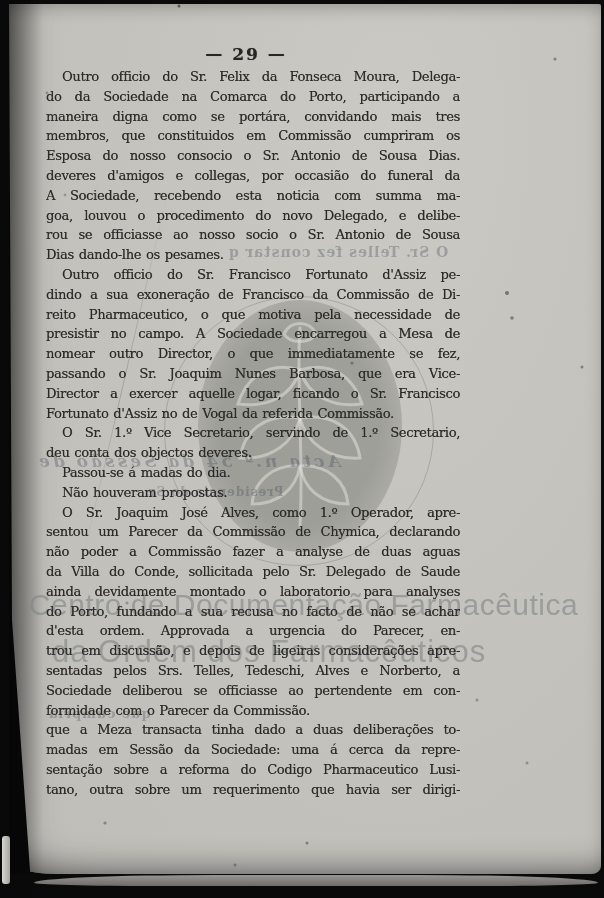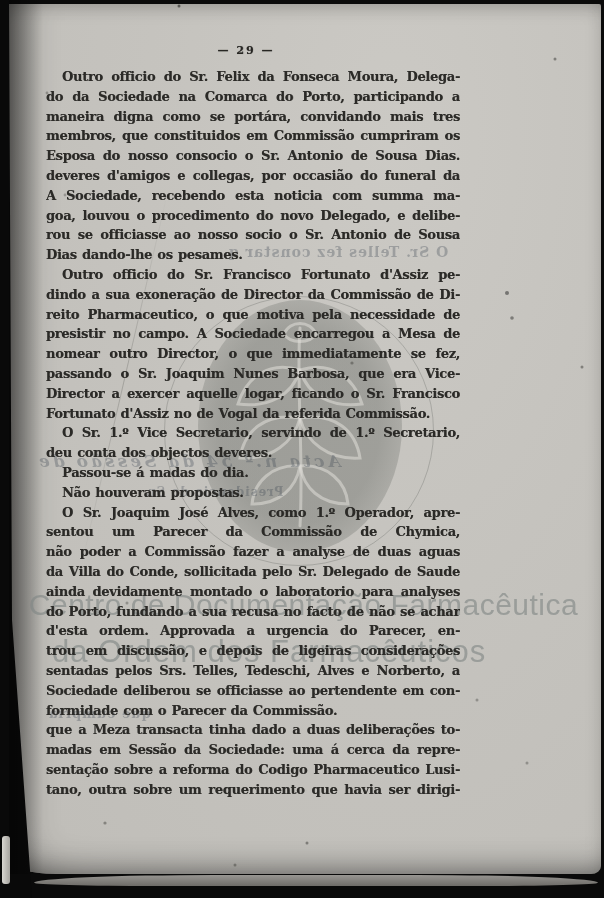"— 29 —" .header { font-size: 11px -> 17px }
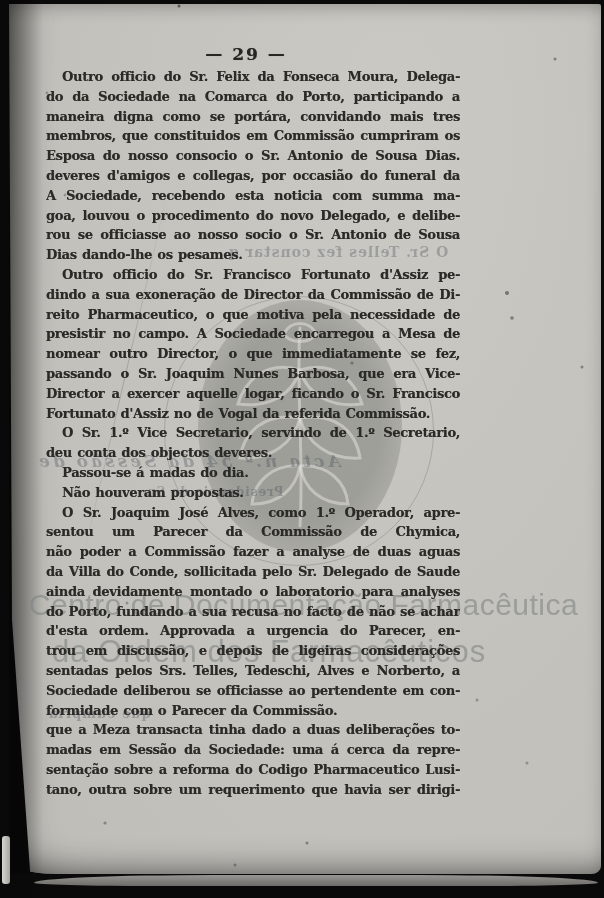"Outro officio do Sr. Felix" .line { font-weight: 700 -> 400 }
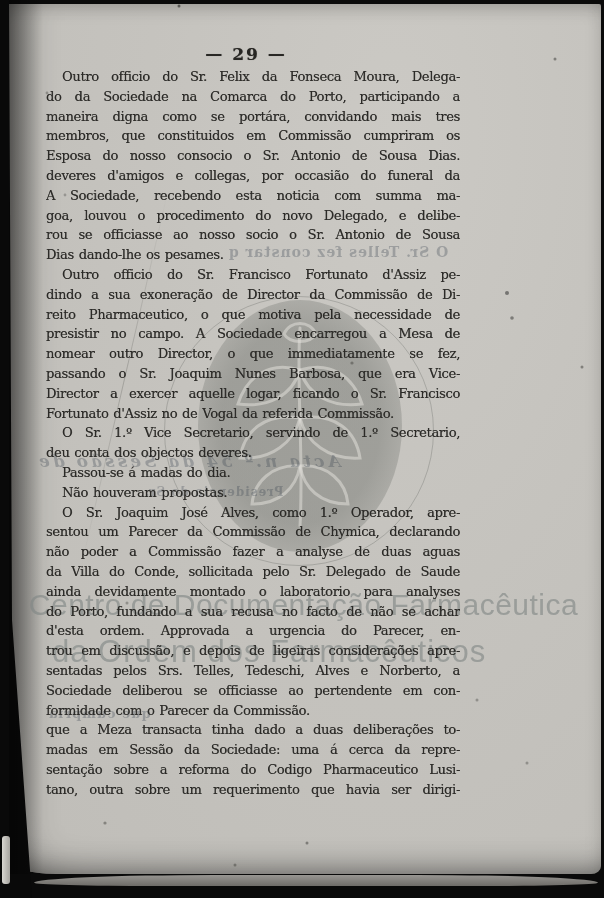"dindo a sua exoneração de" span { text: Director -> Francisco }
